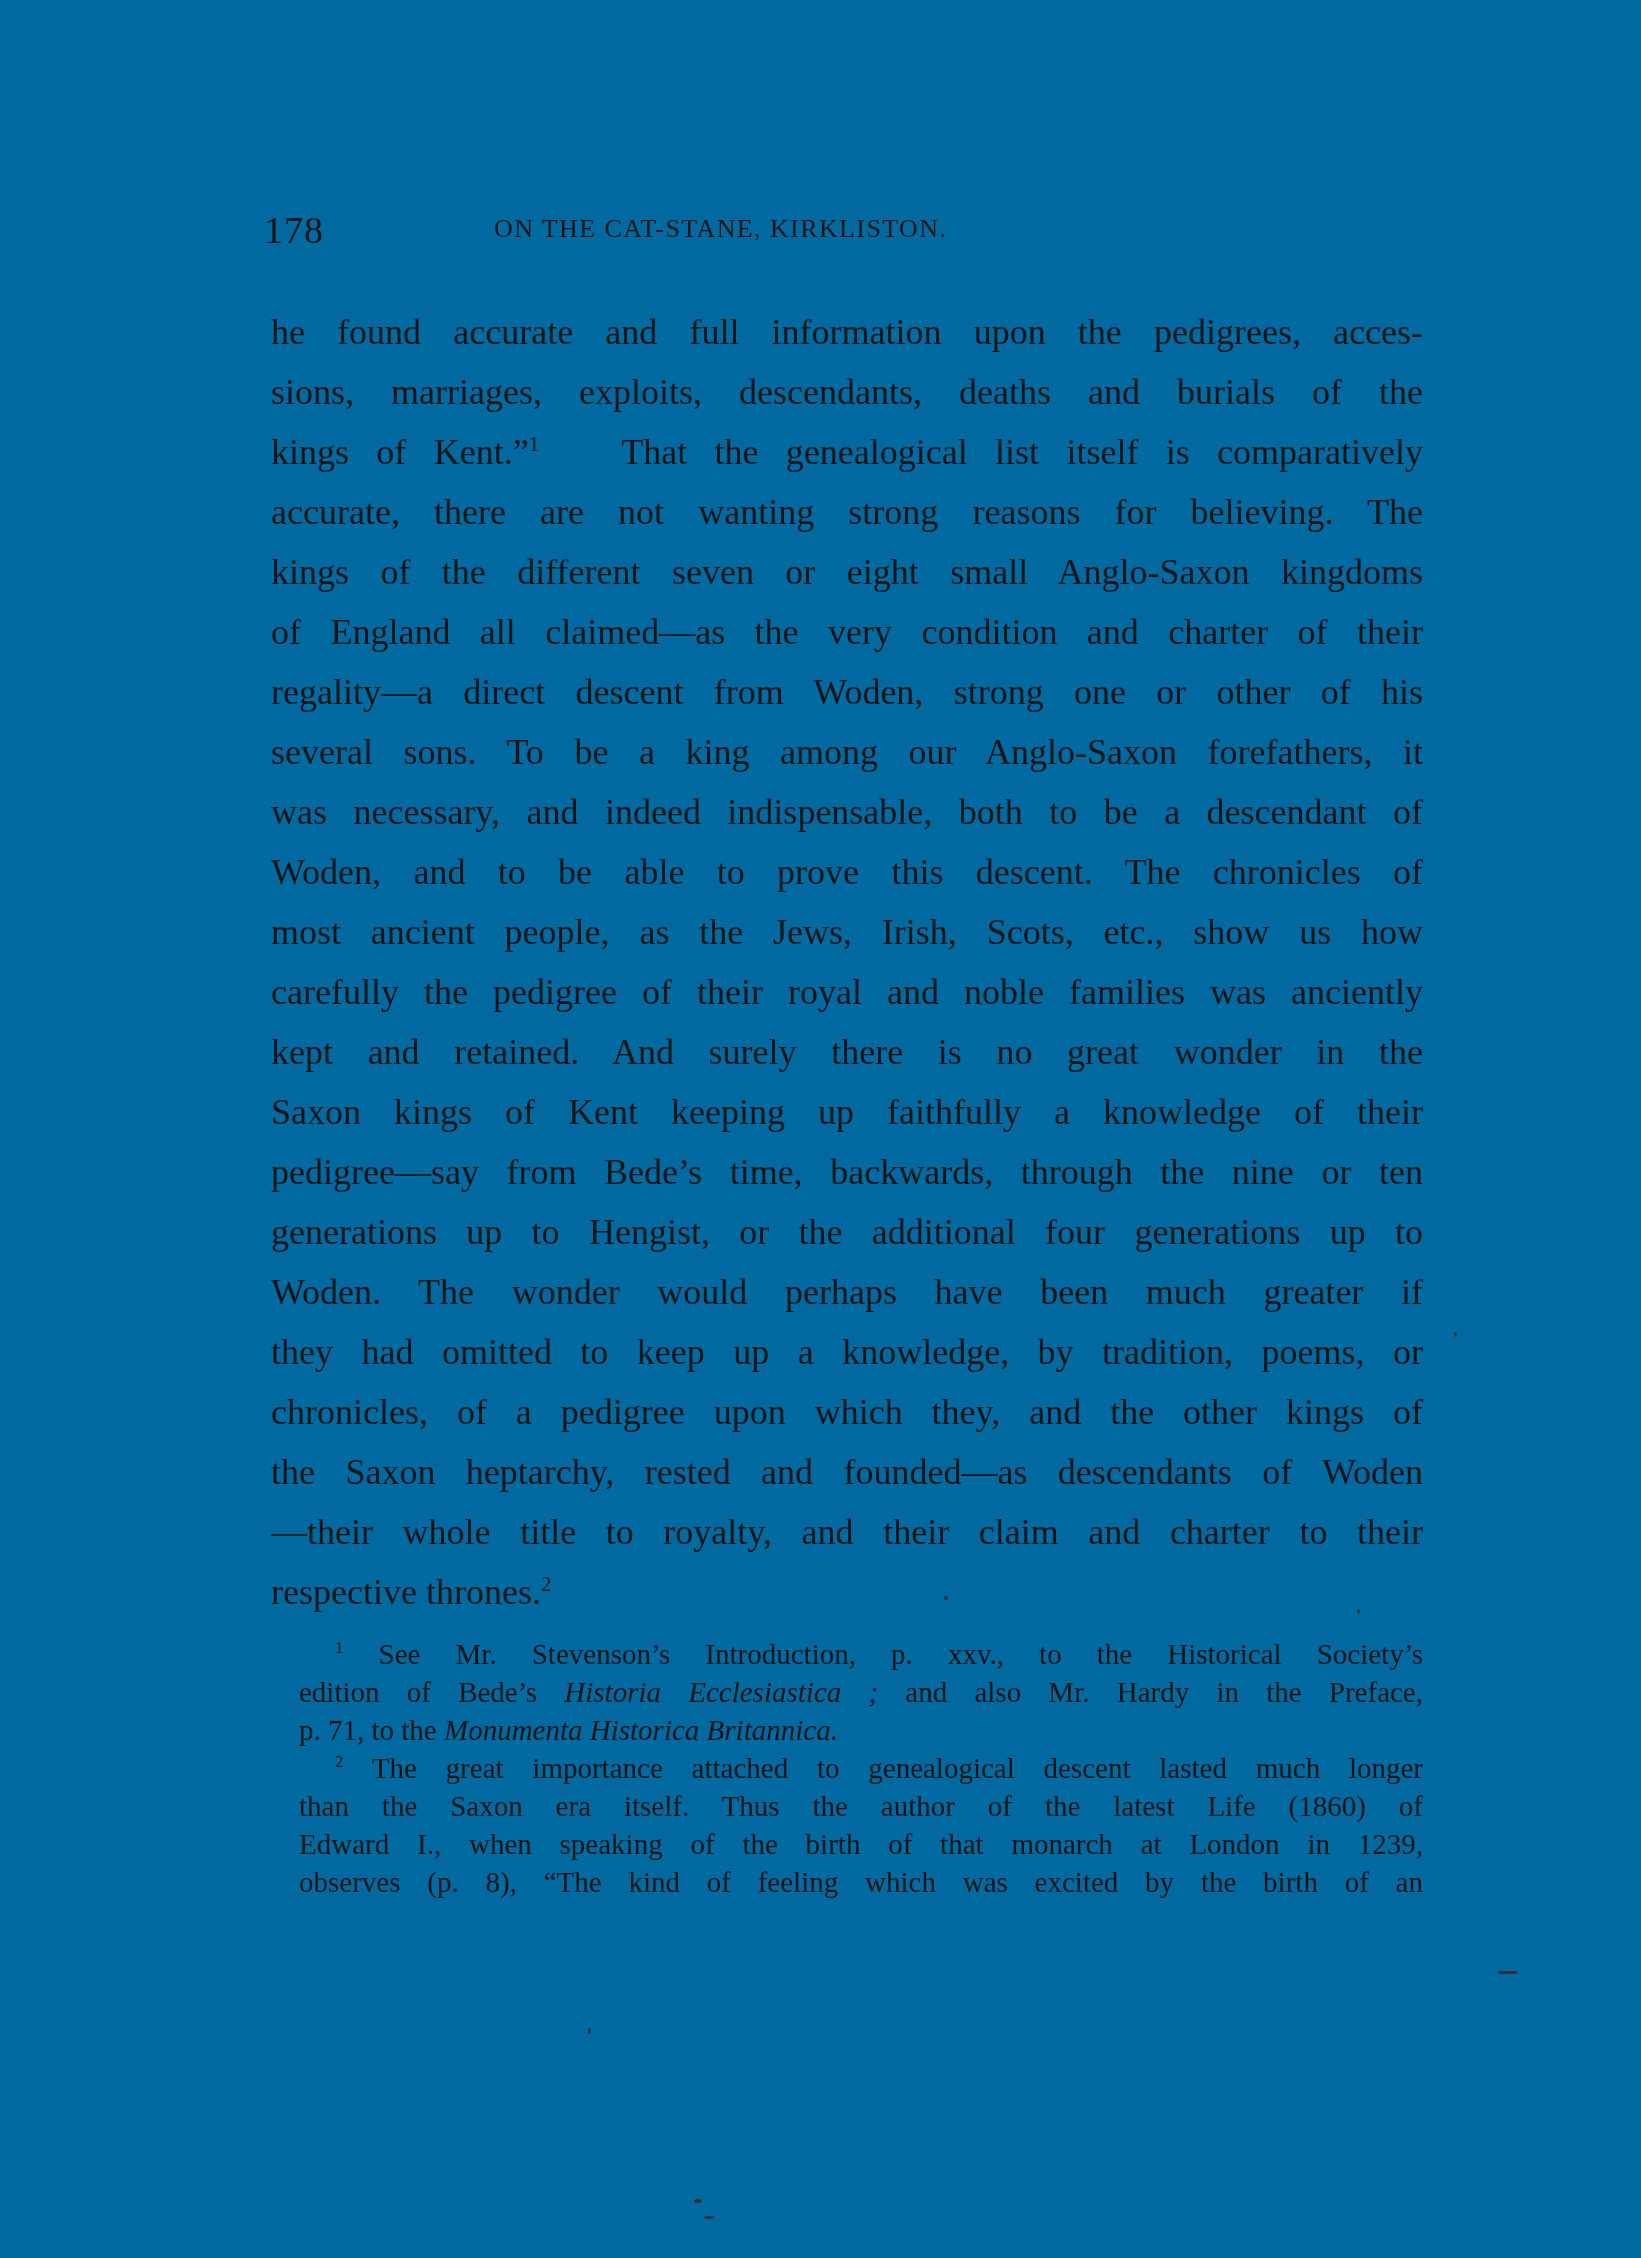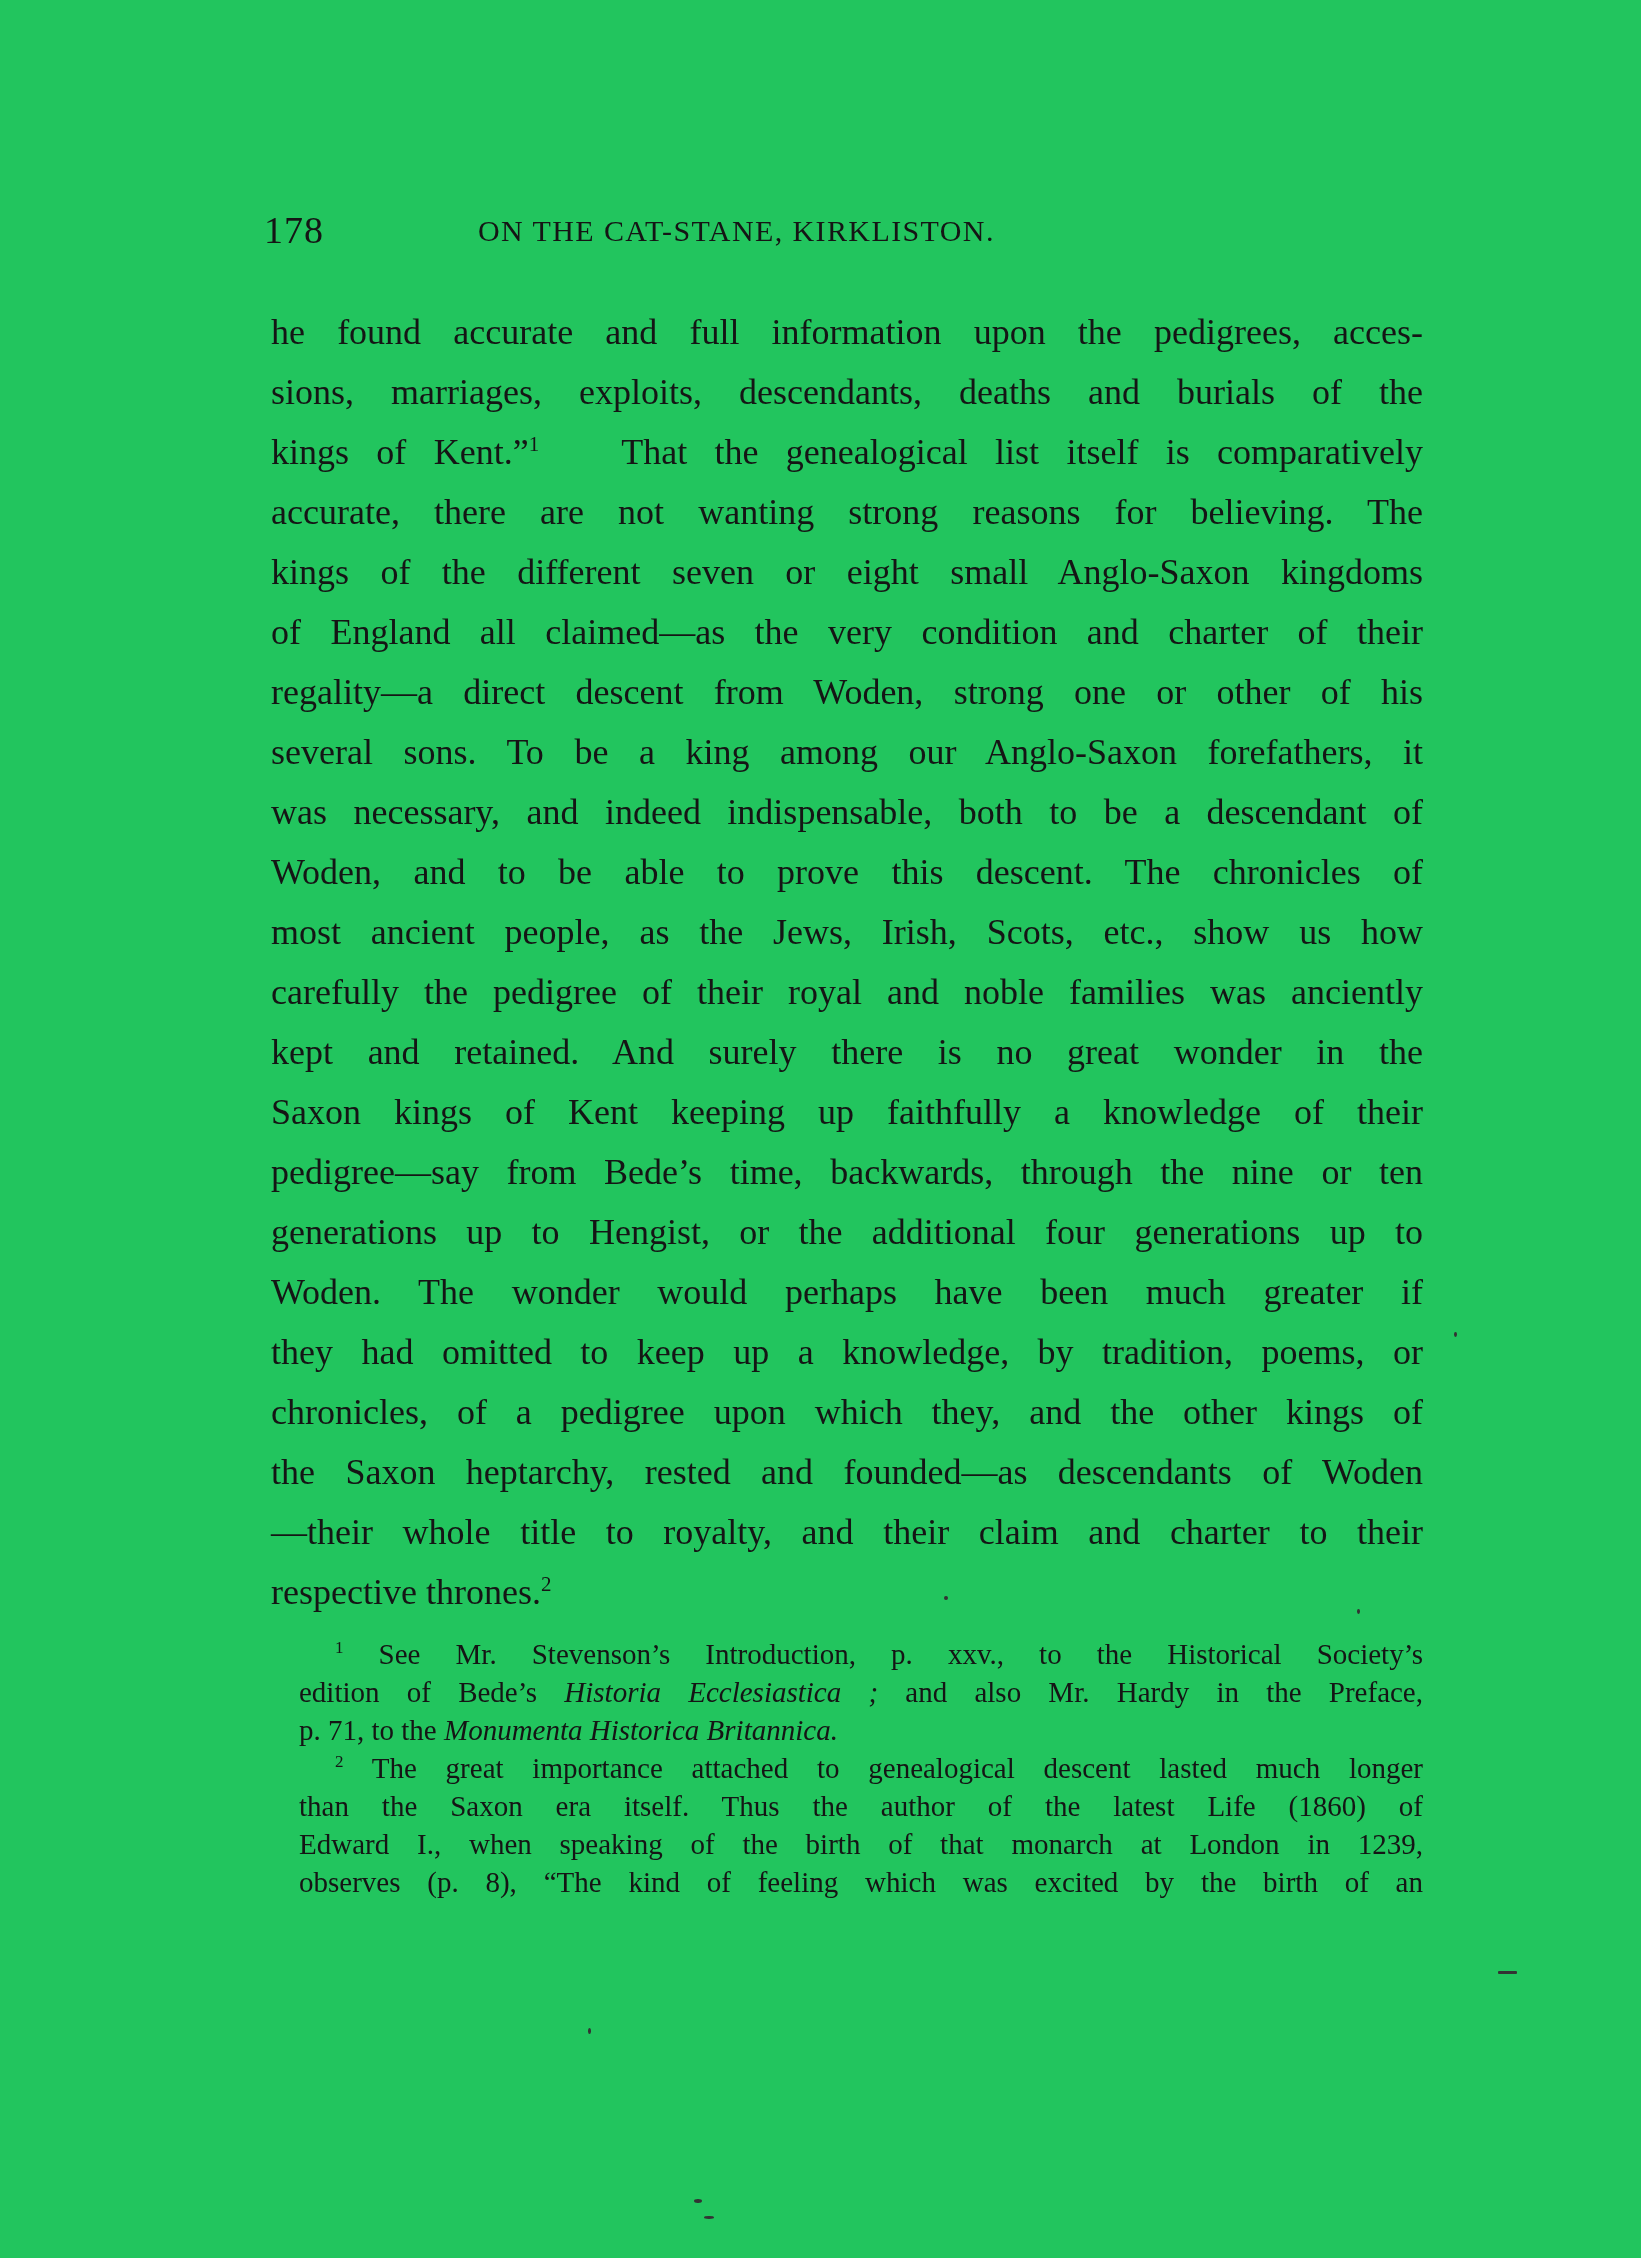"178" .page { background: #22c55e -> #0369a1 }
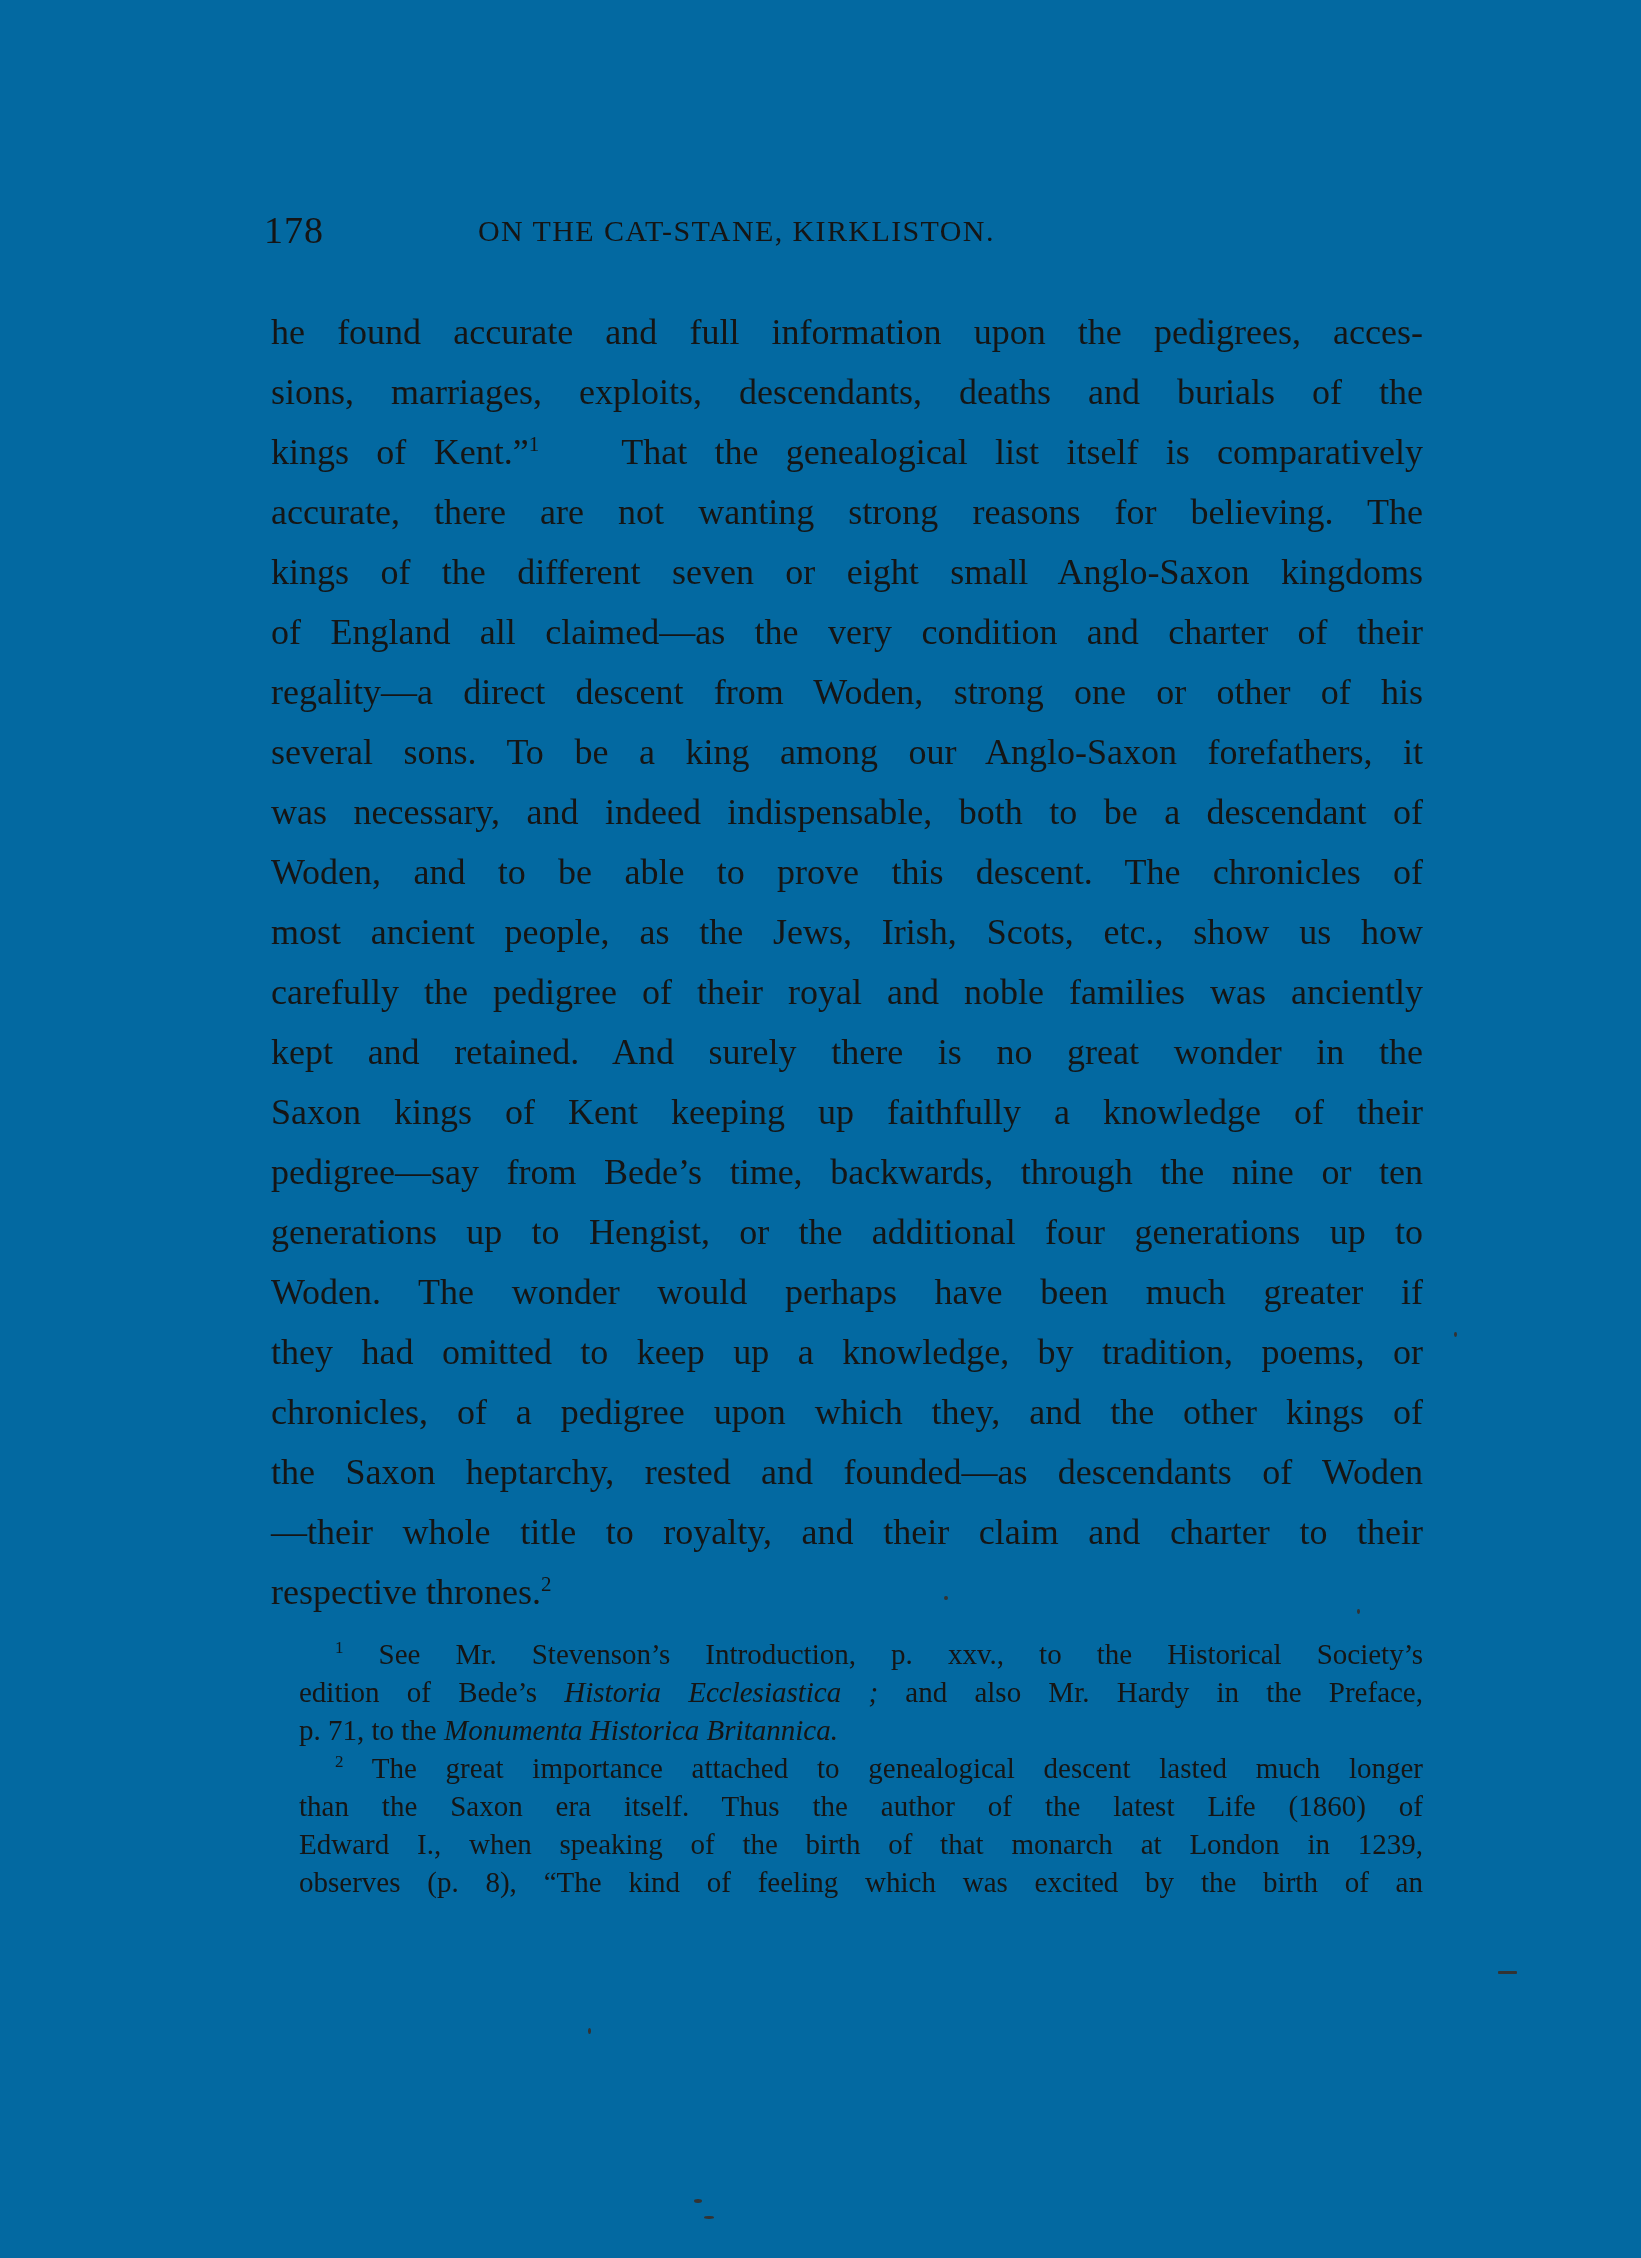"ON THE CAT-STANE, KIRKLISTON." .head-title { font-size: 30px -> 26px; left: 214px -> 230px }
